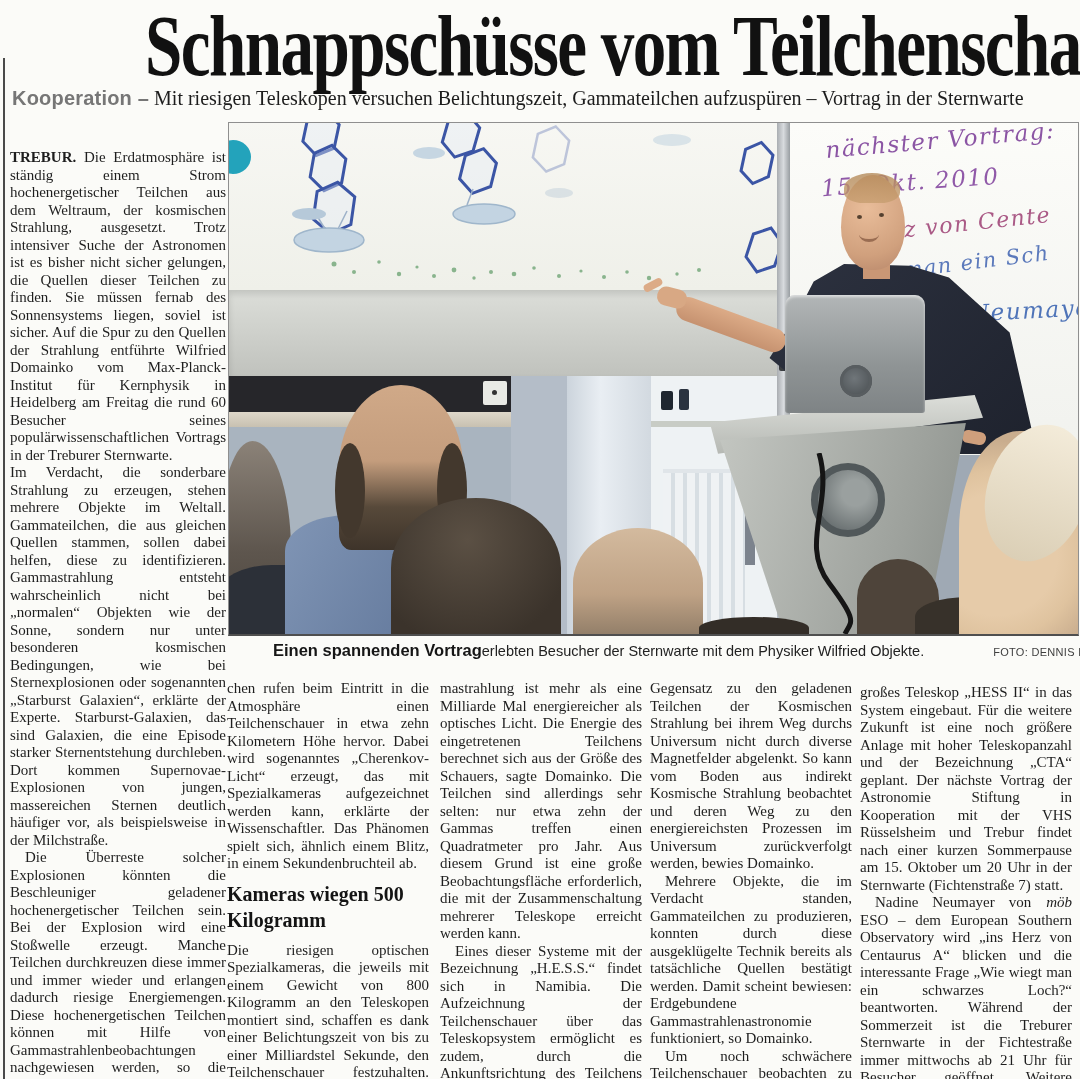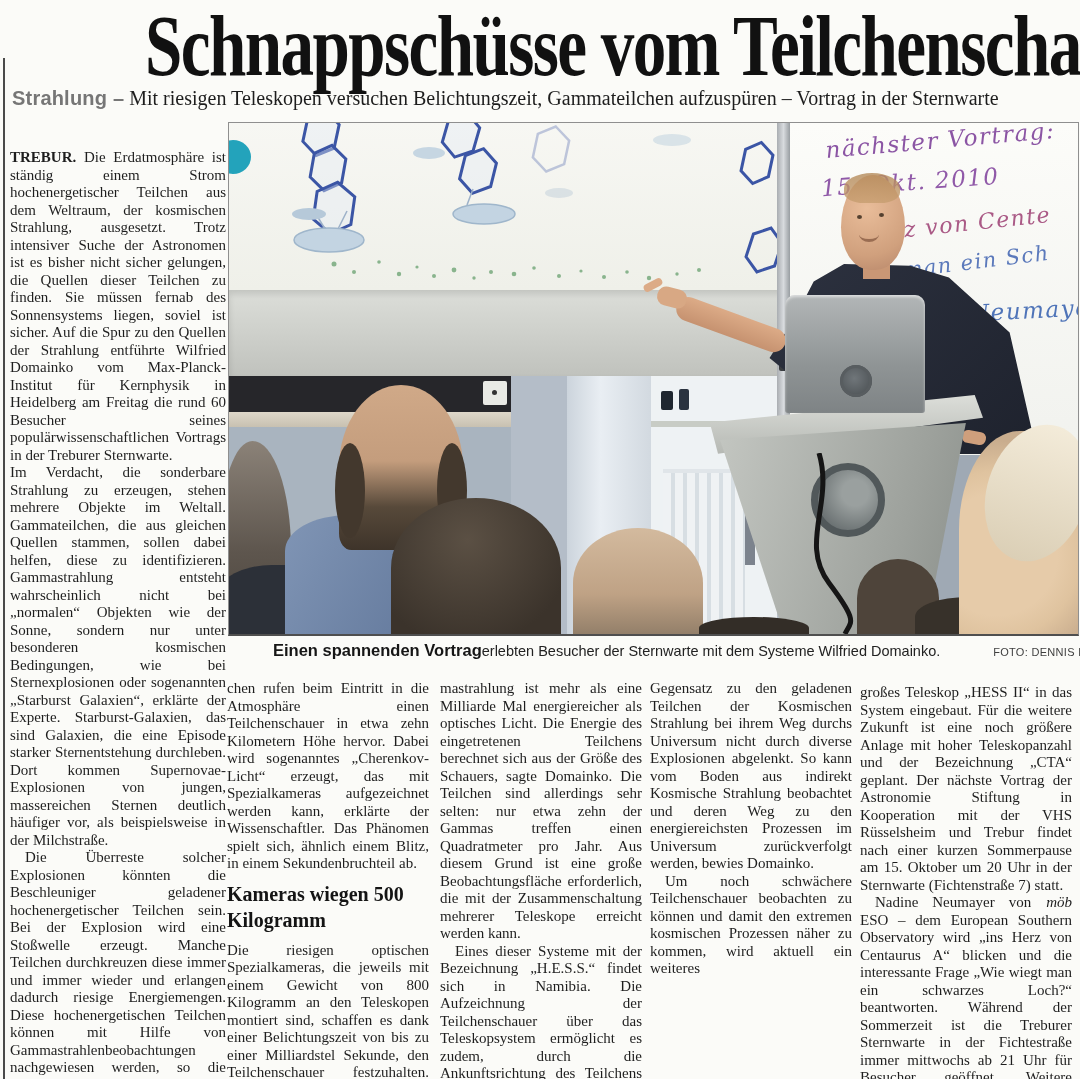"Strahlung –" span.kicker { text: Strahlung -> Kooperation }
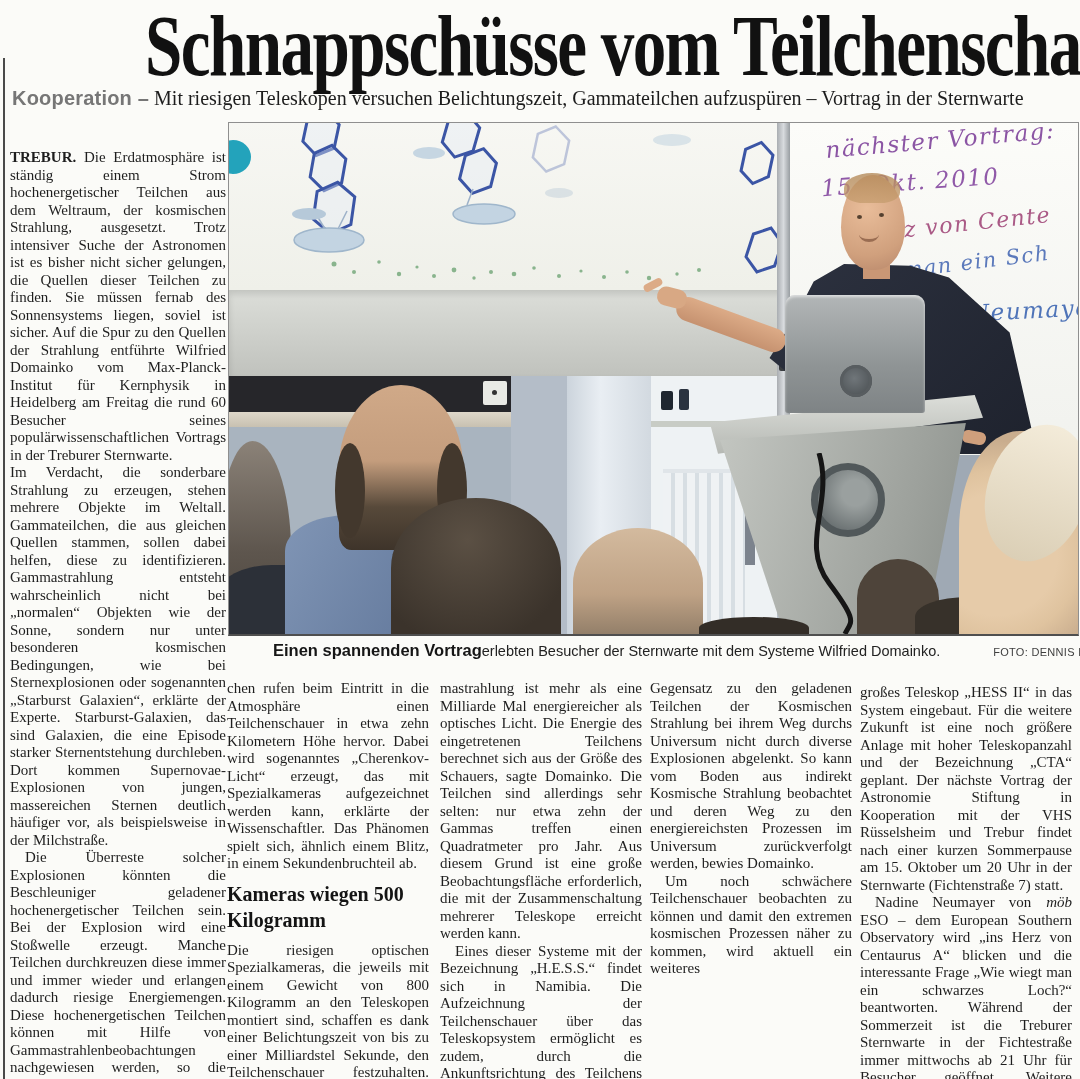"erlebten Besucher der Sternwarte mit" span.caption-rest { text: Systeme Wilfried Domainko -> Physiker Wilfried Objekte }
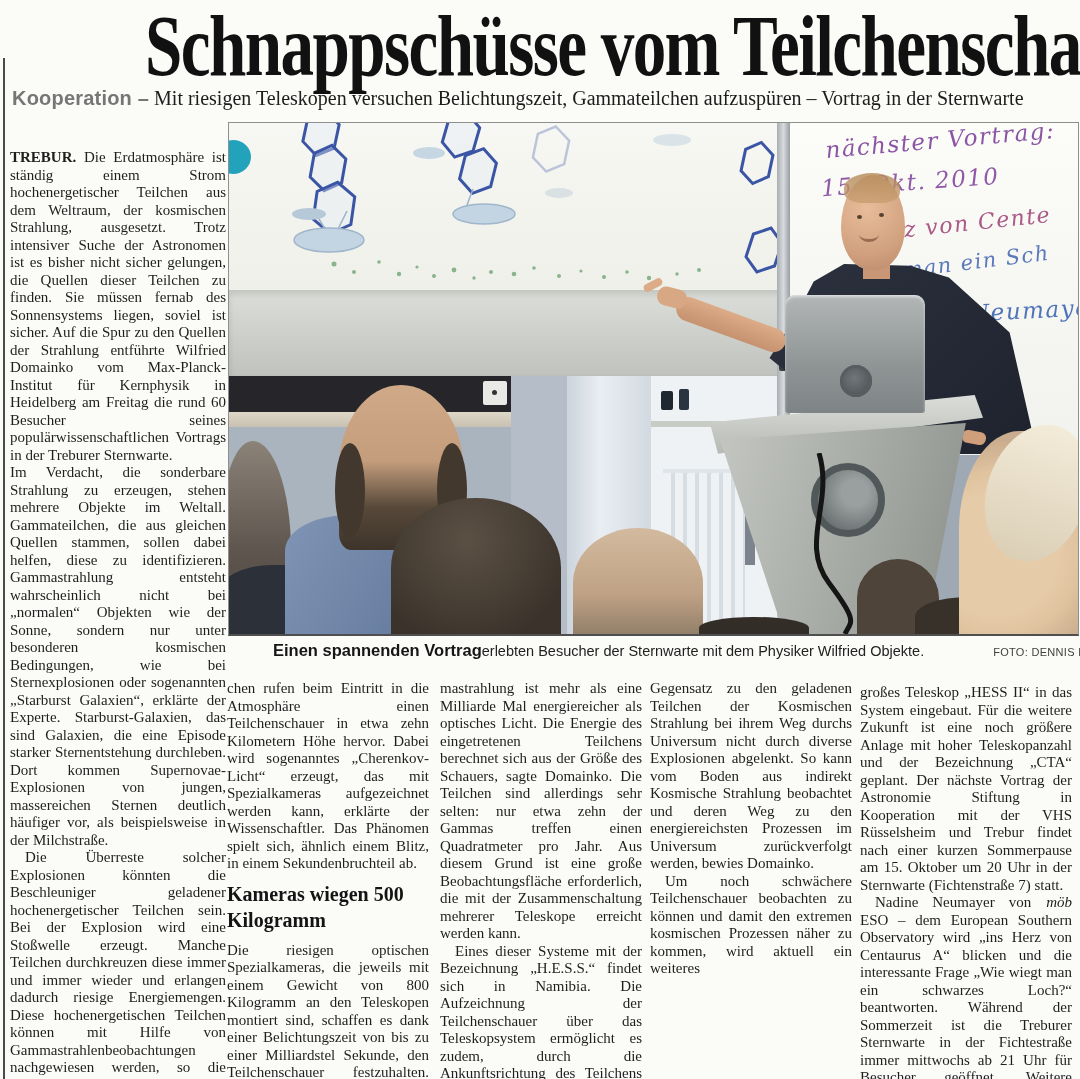"Gegensatz zu den geladenen Teilchen" p { text: Explosionen -> Magnetfelder }
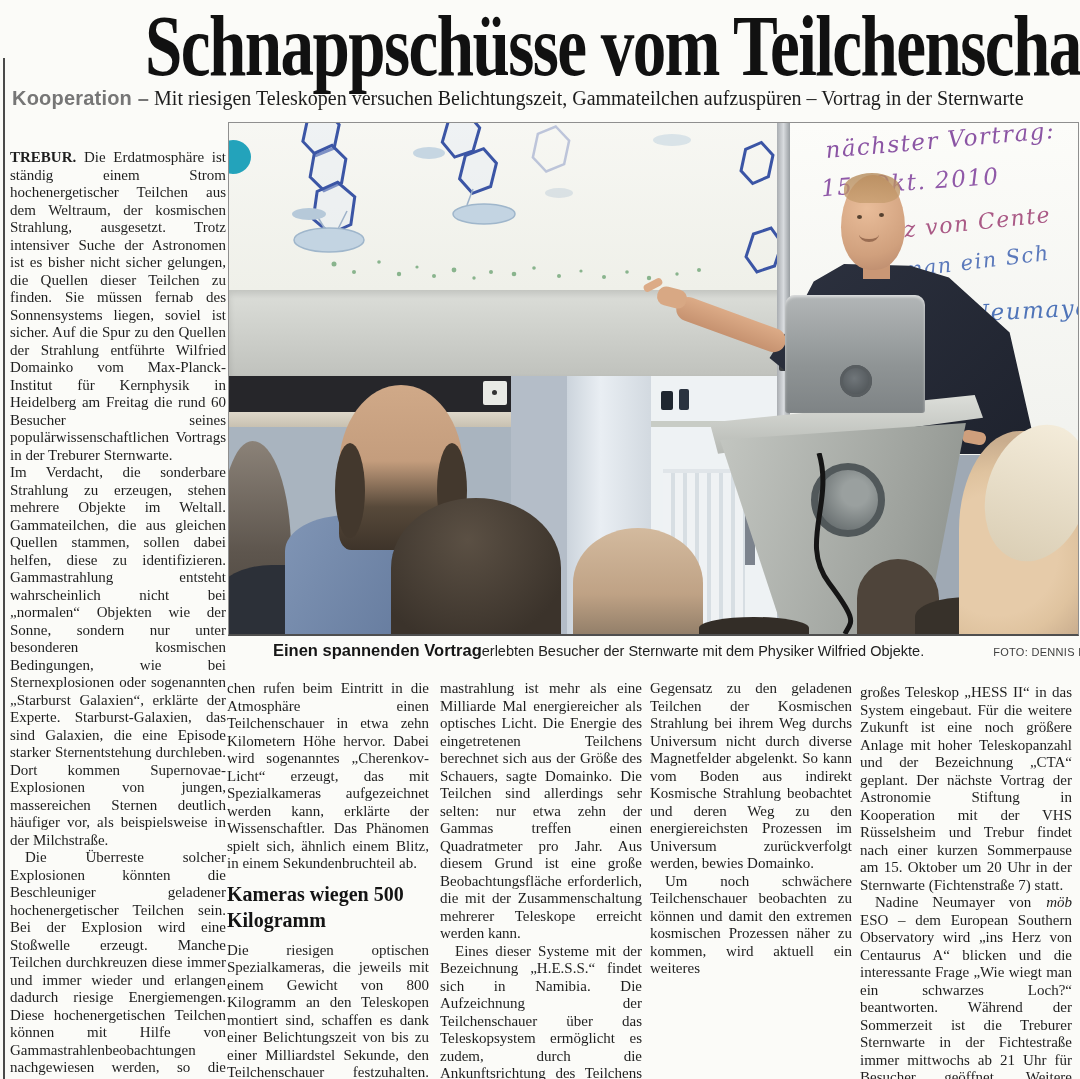"Mehrere Objekte, die im Verdacht" p.indent { html: none -> <p>Mehrere Objekte, die im Verdacht standen, Gammateilchen zu produzieren, konnten durch diese ausgeklügelte Technik bereits als tatsächliche Quellen bestätigt werden. Damit scheint bewiesen: Erdgebundene Gammastrahlenastronomie funktioniert, so Domainko.</p> }
